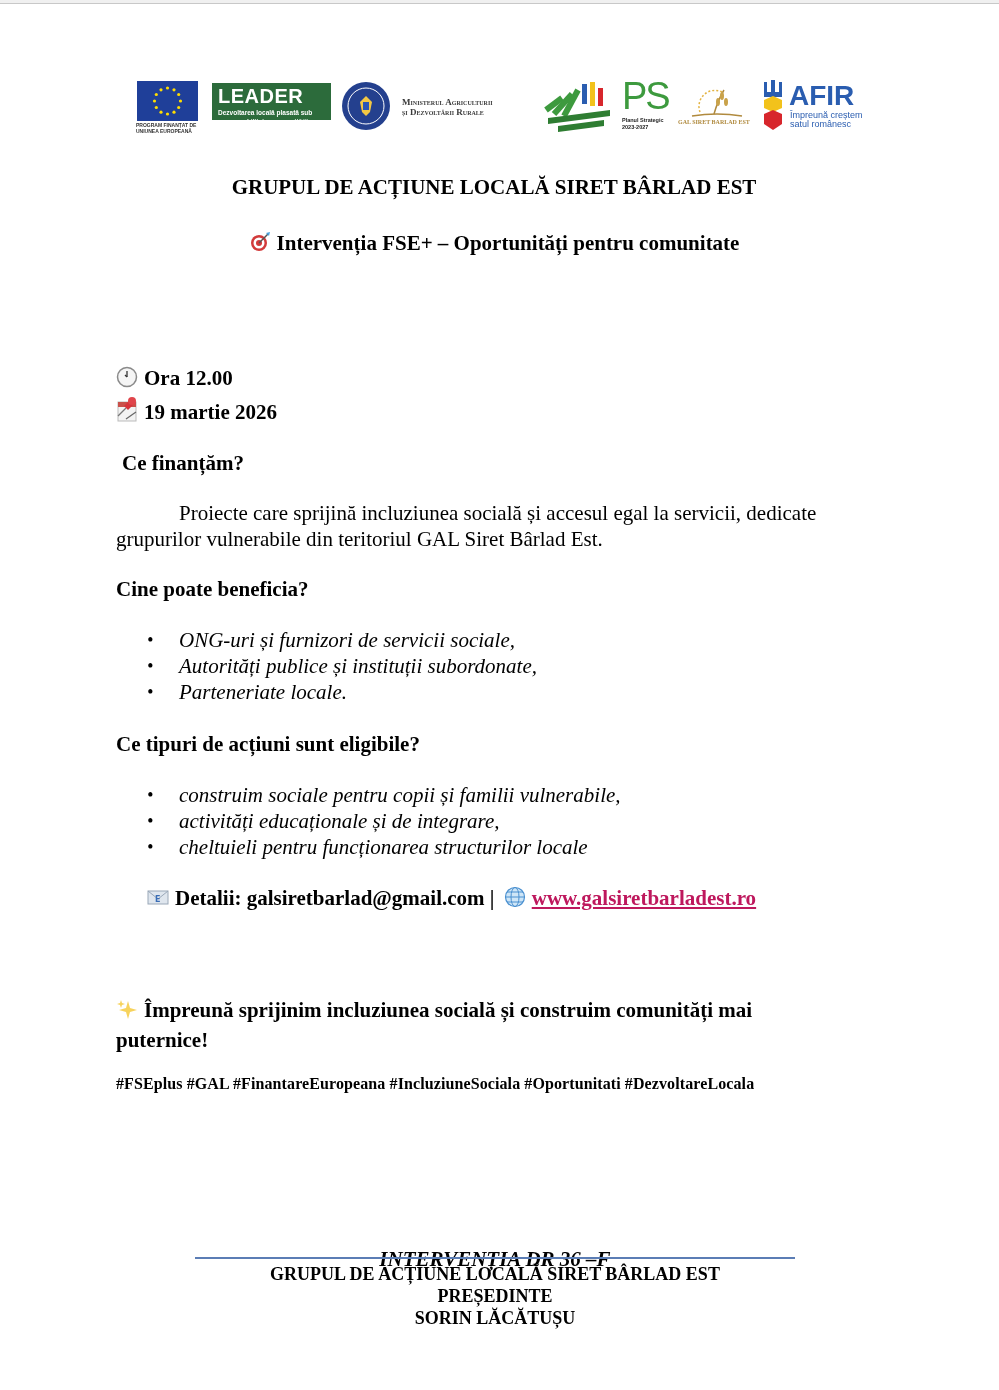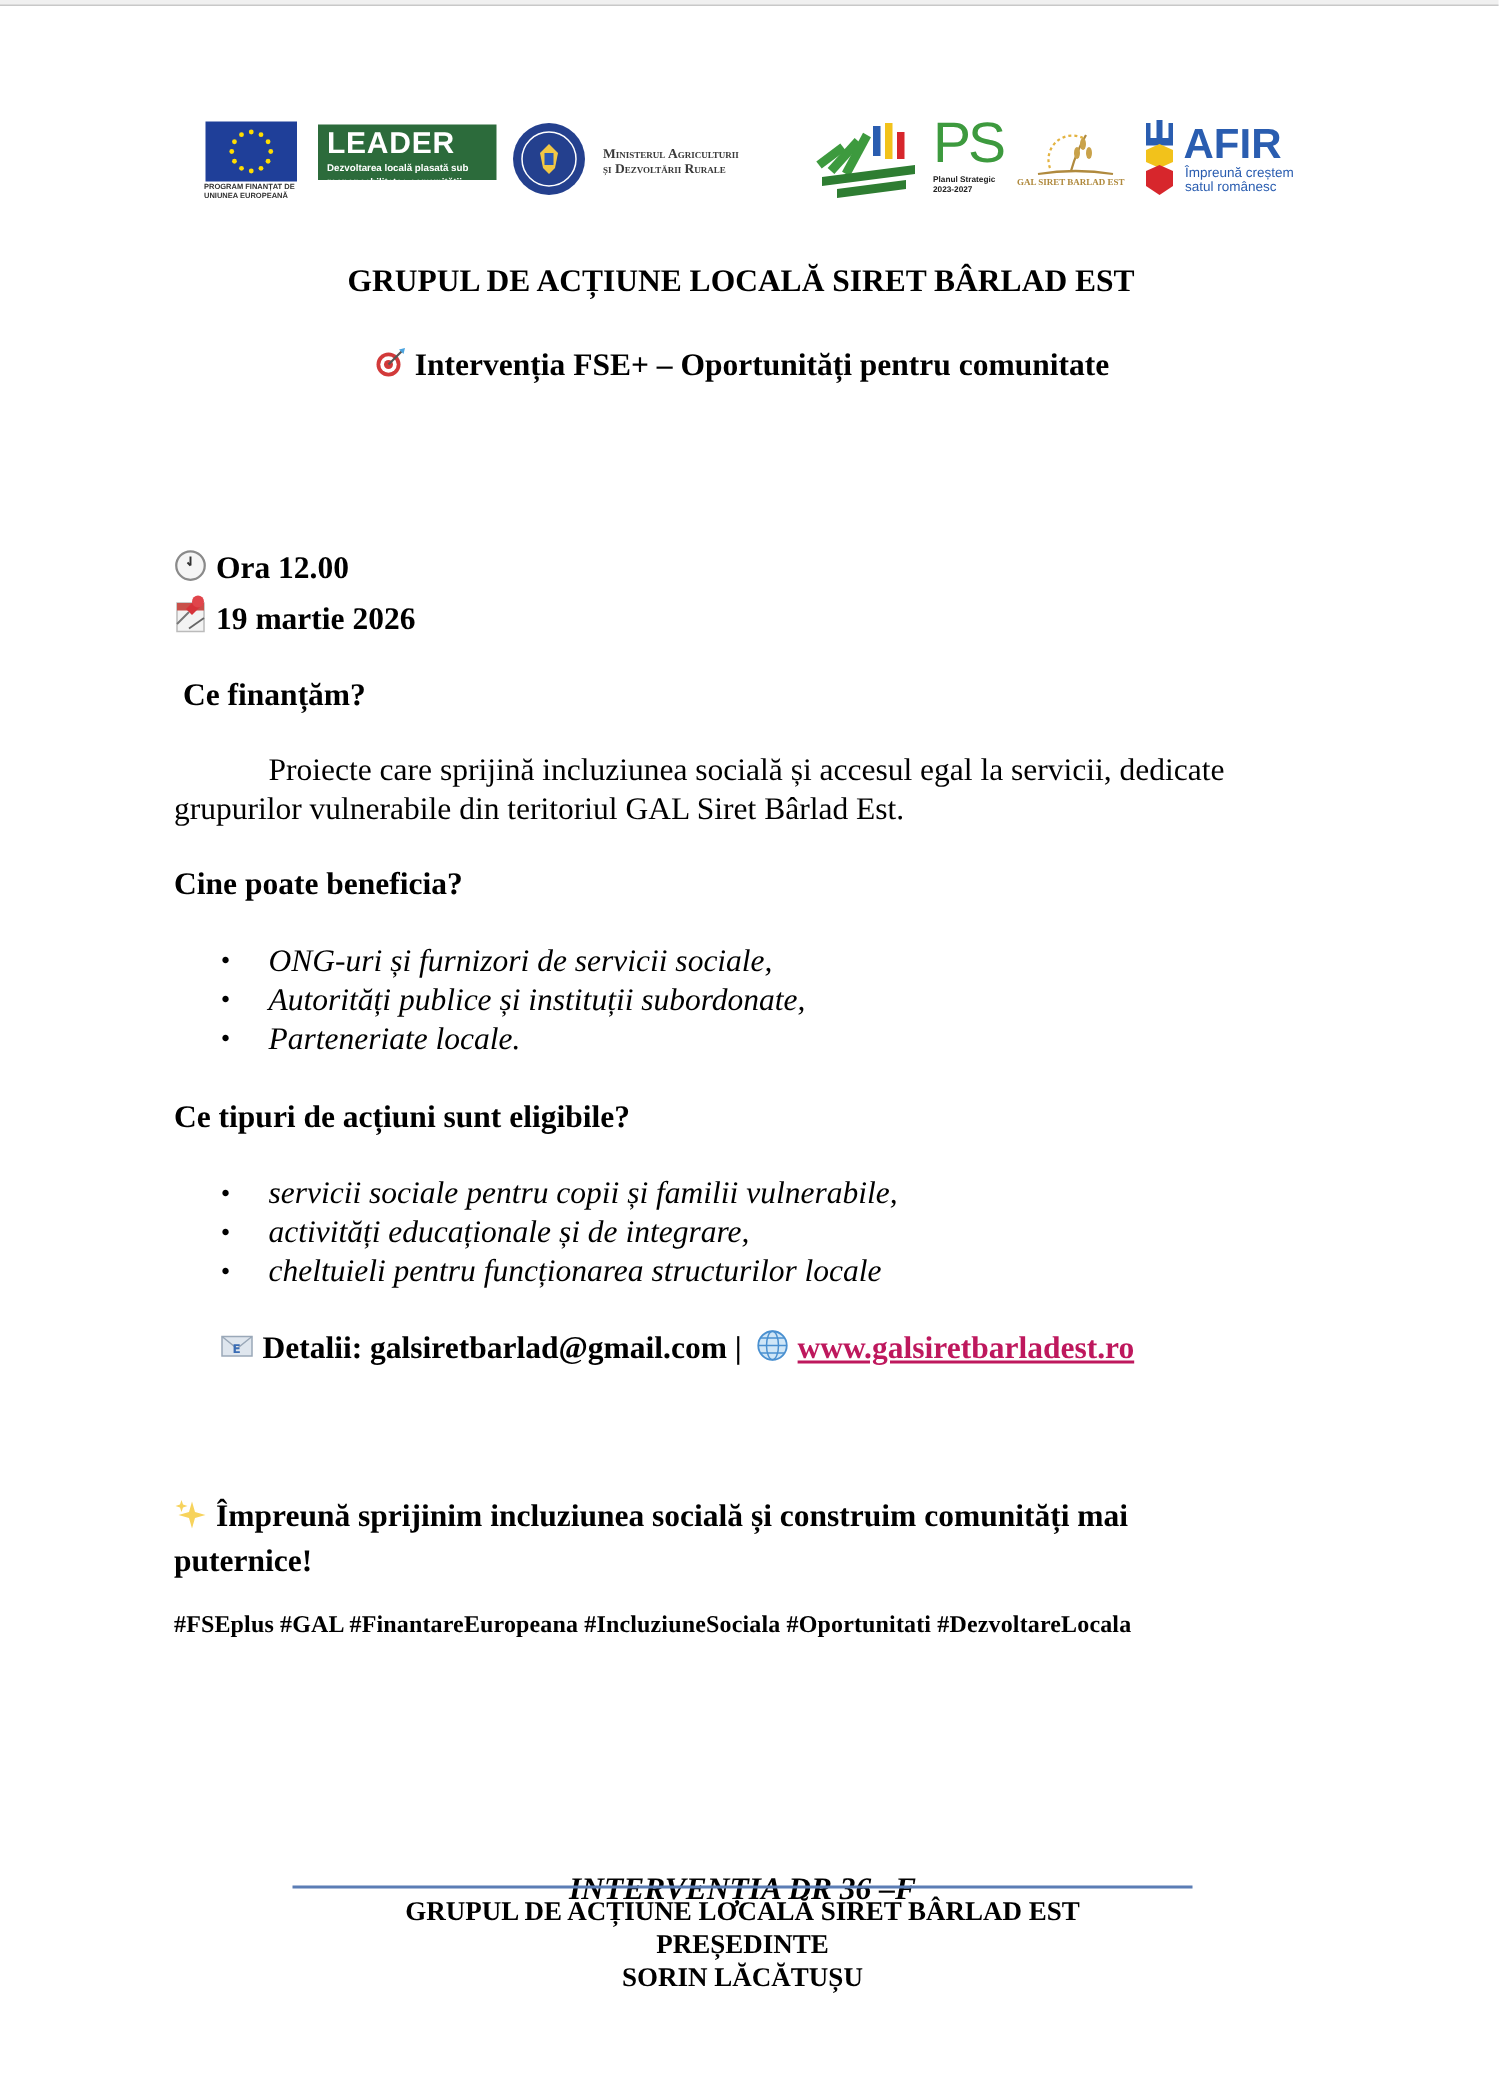"servicii sociale pentru copii și" li { text: servicii -> construim }
